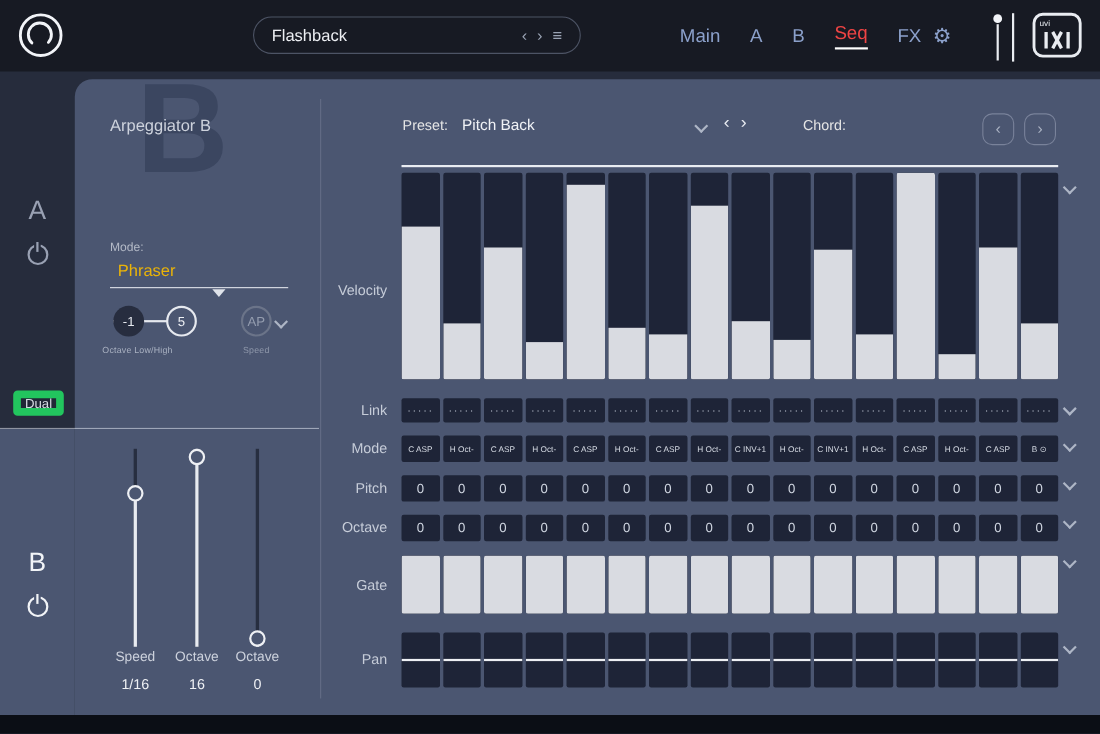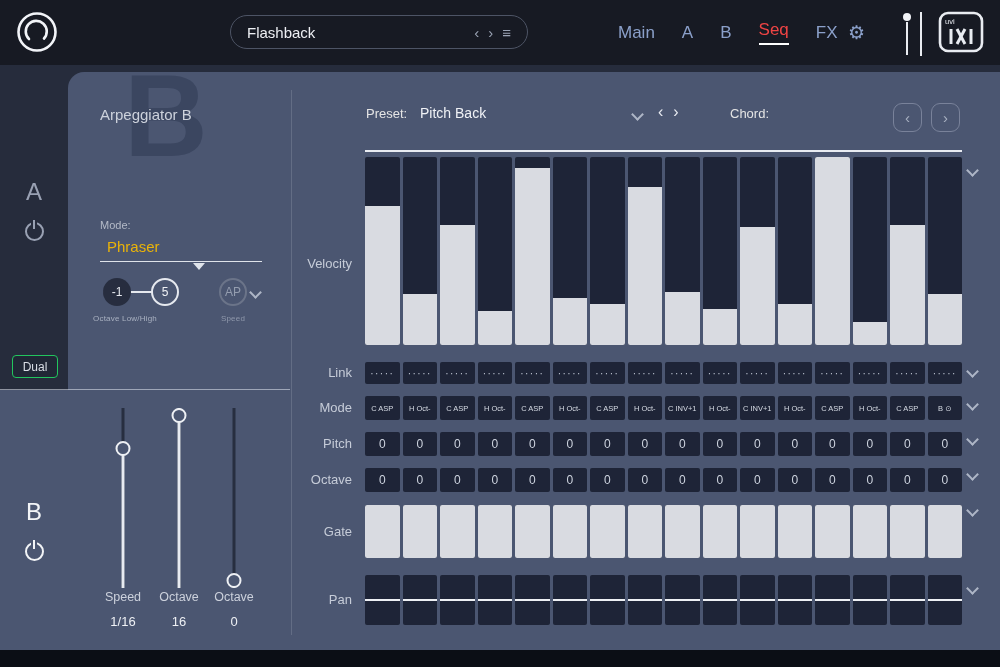"Dual" .dual-btn { border: 1px solid #22c55e -> 7px solid #22c55e }
